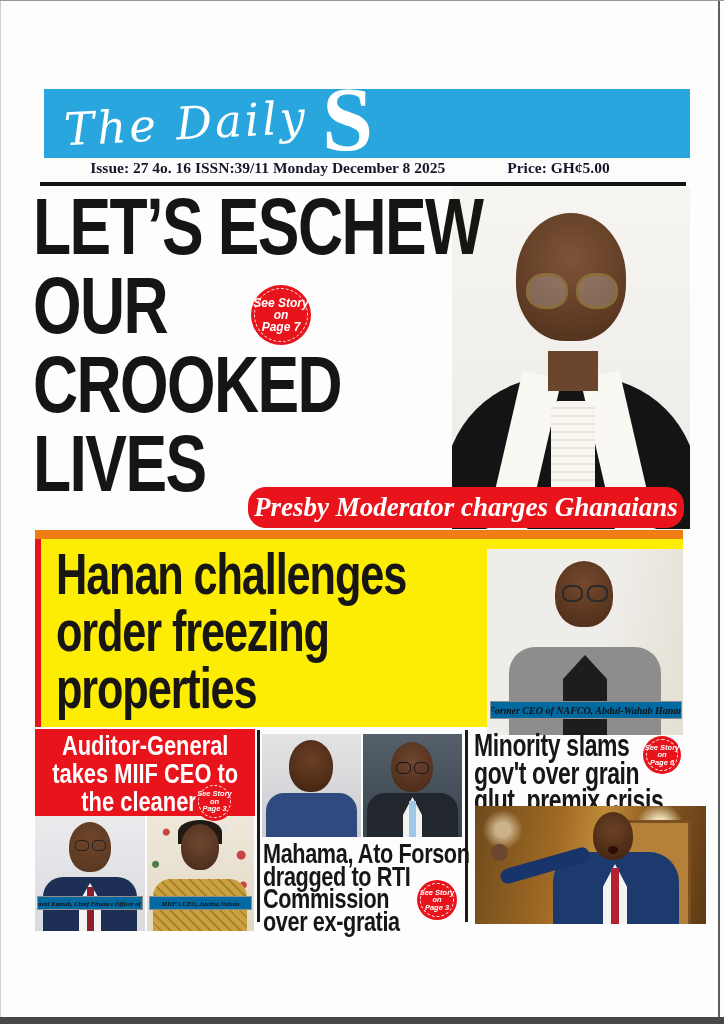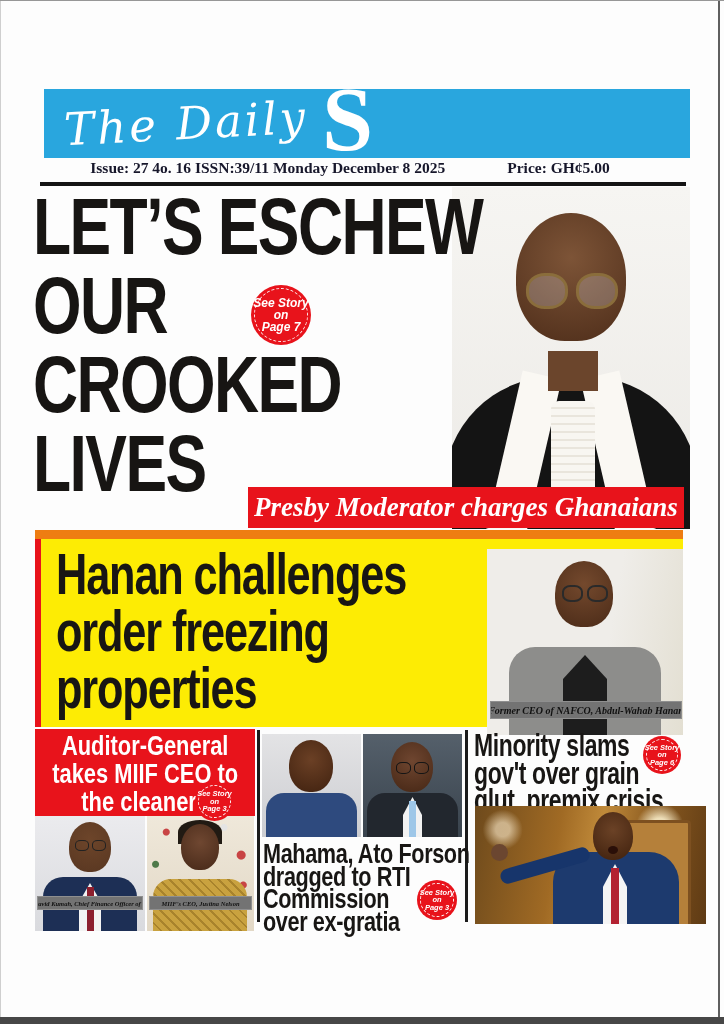"Presby Moderator charges Ghanaians" #kicker { border-radius: none -> 18px }
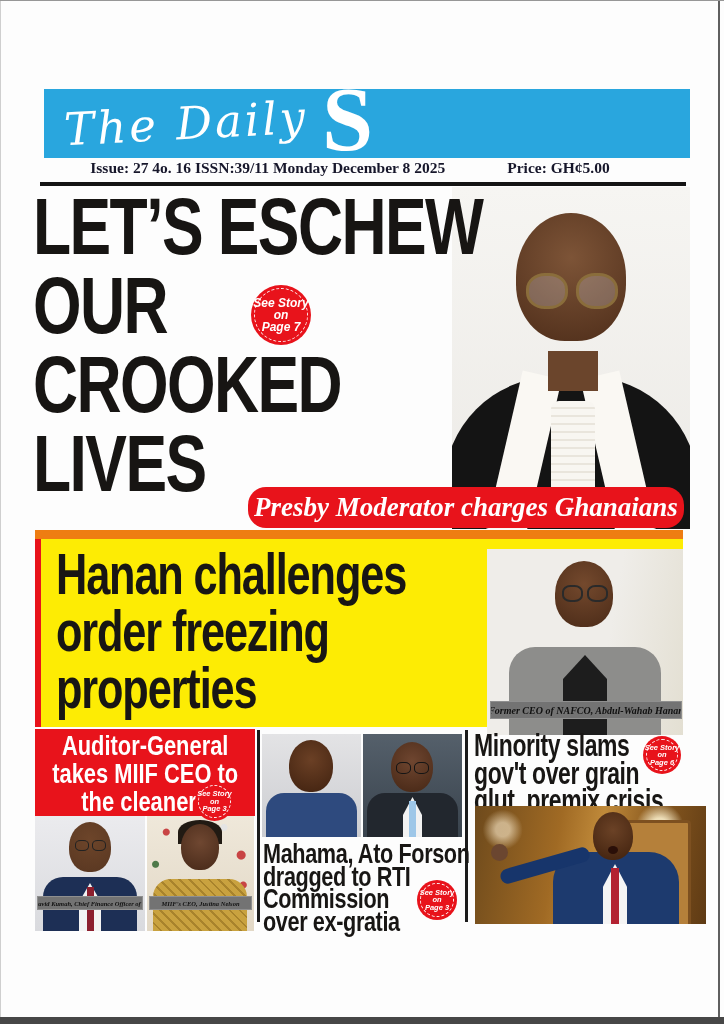"Former CEO of NAFCO, Abdul-Wahab" .photocap { background: #737373 -> #0369a1 }
